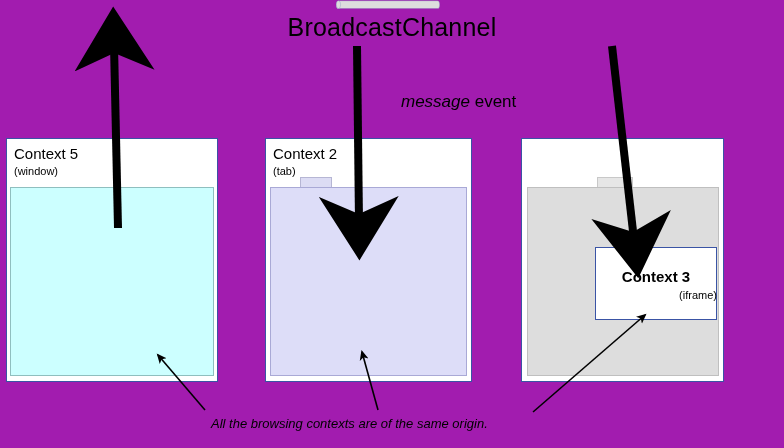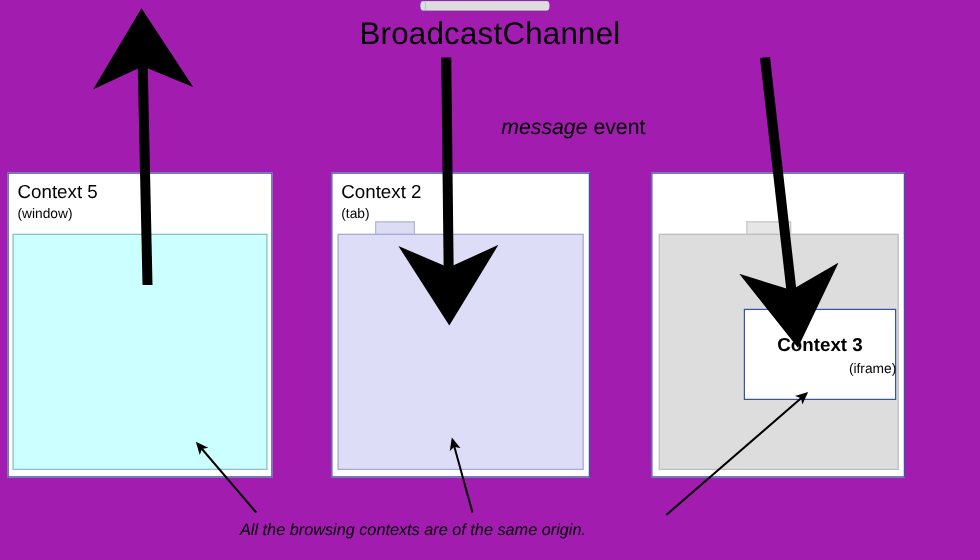"All the browsing contexts are" #footnote { left: 192px -> 211px }
